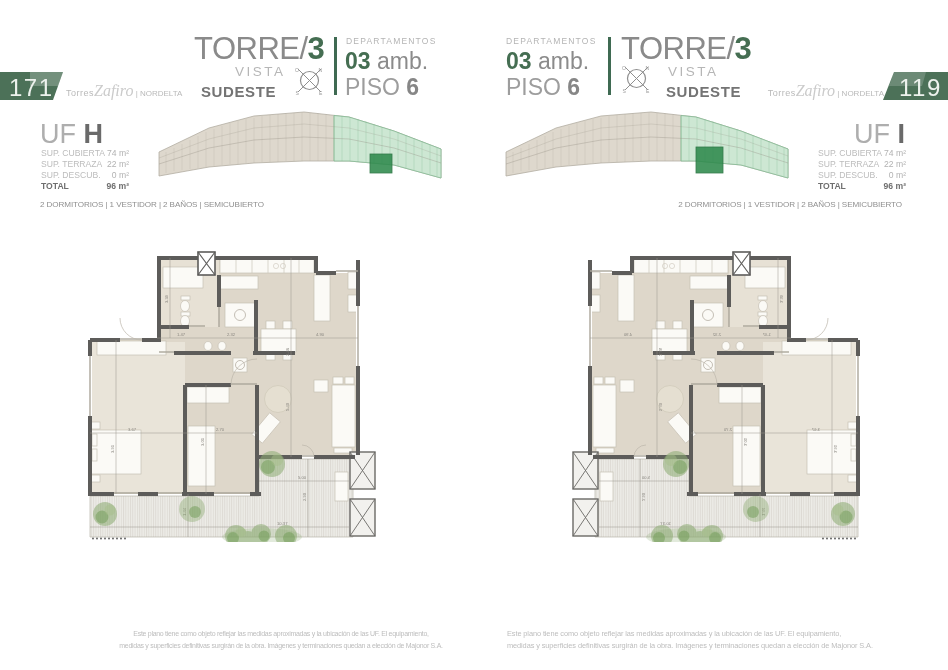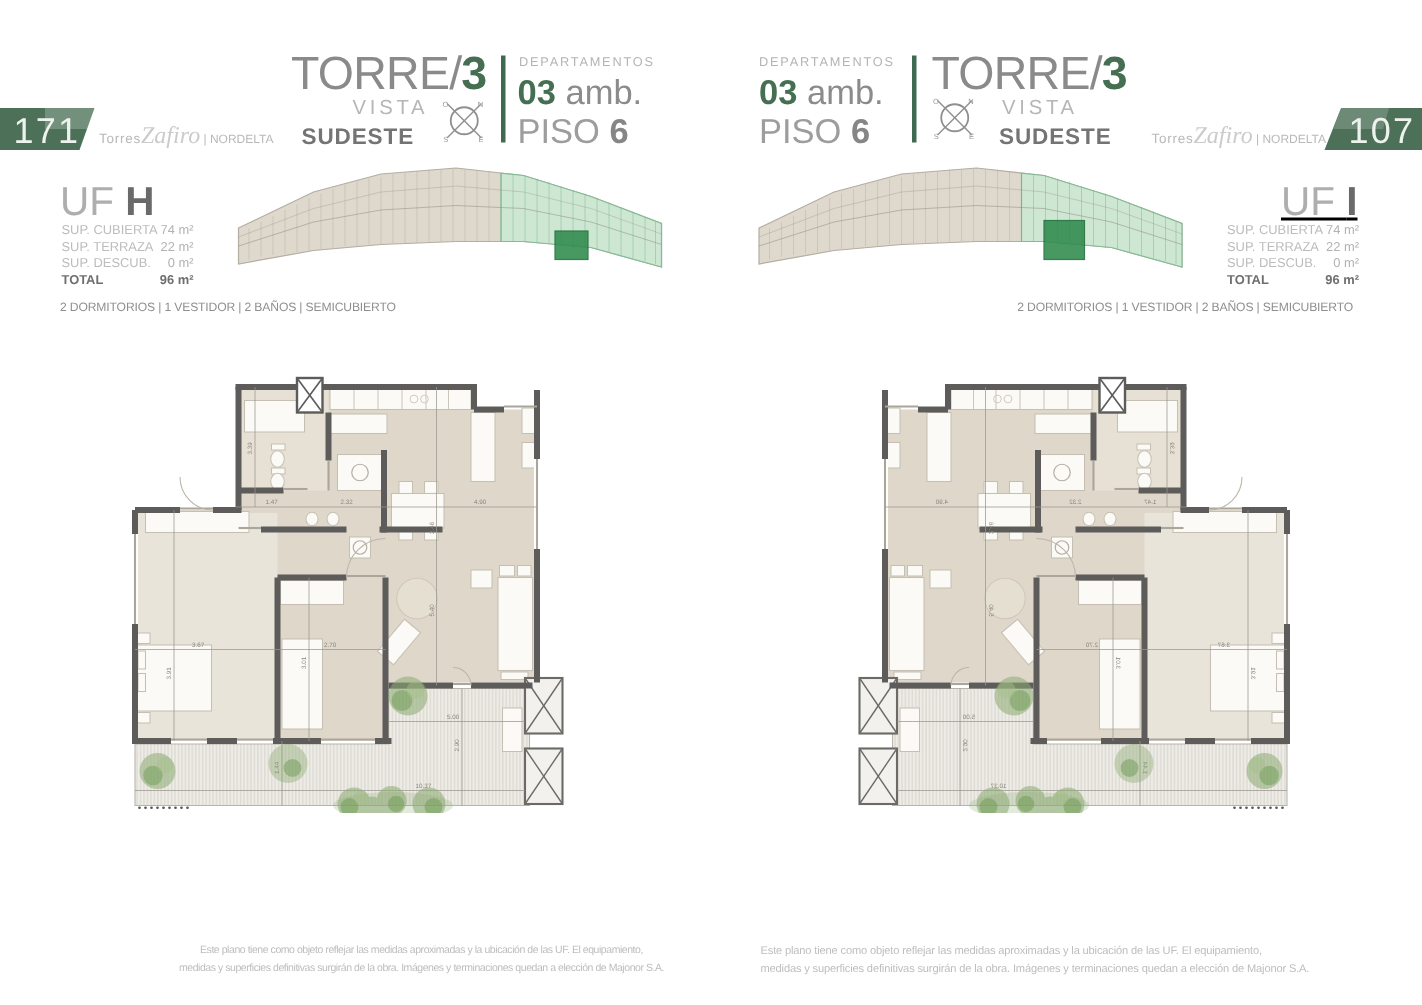"107" div.abs { text: 107 -> 119 }
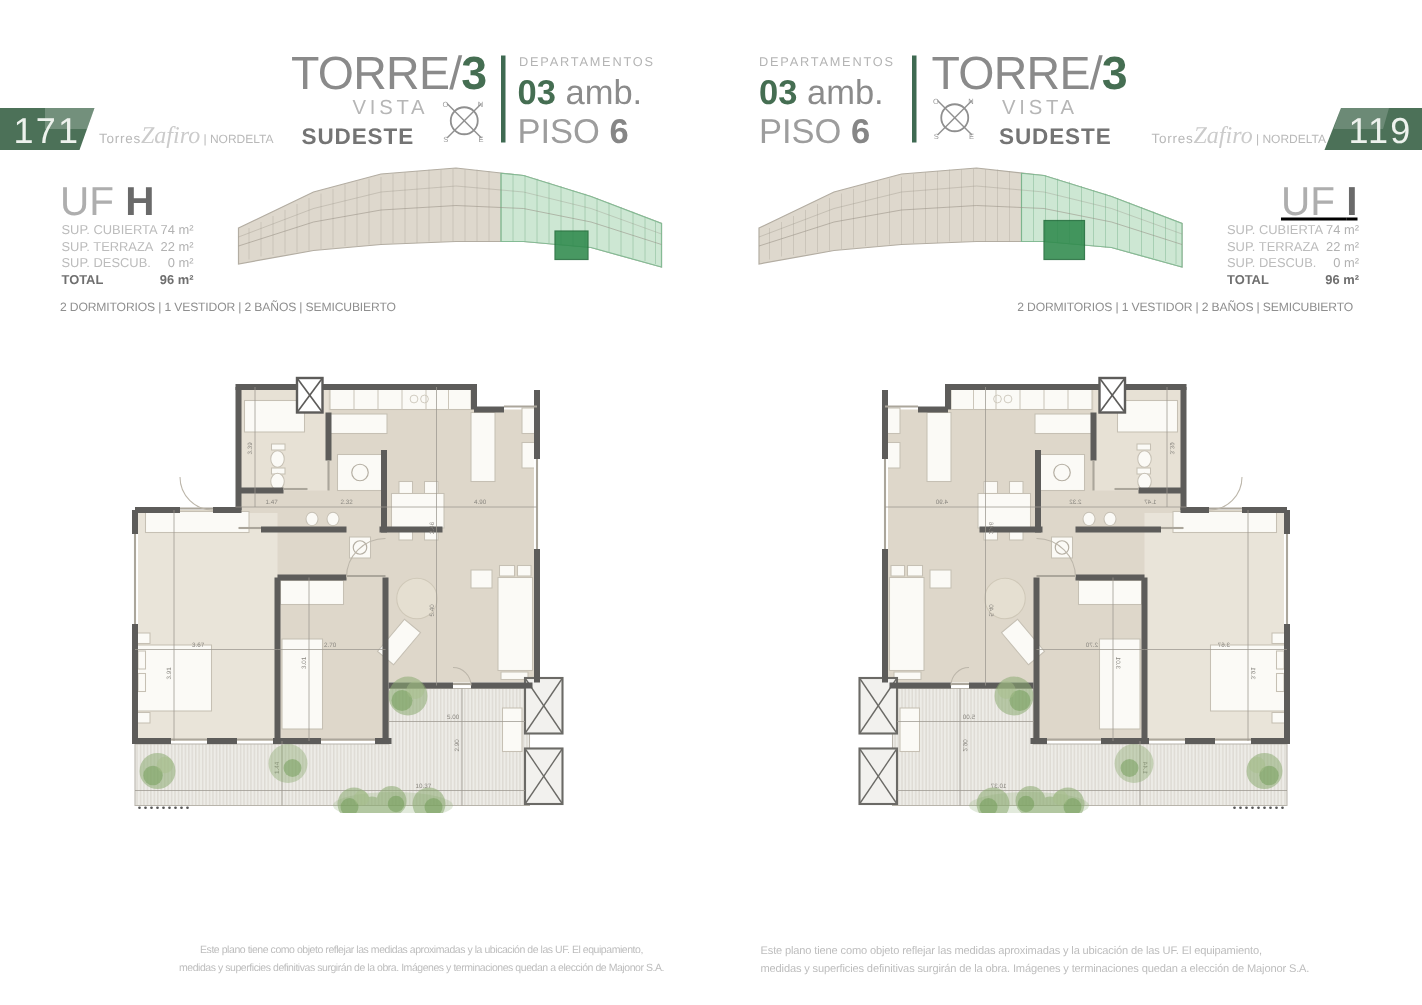"UF I" div.abs { text-decoration: underline -> none }
